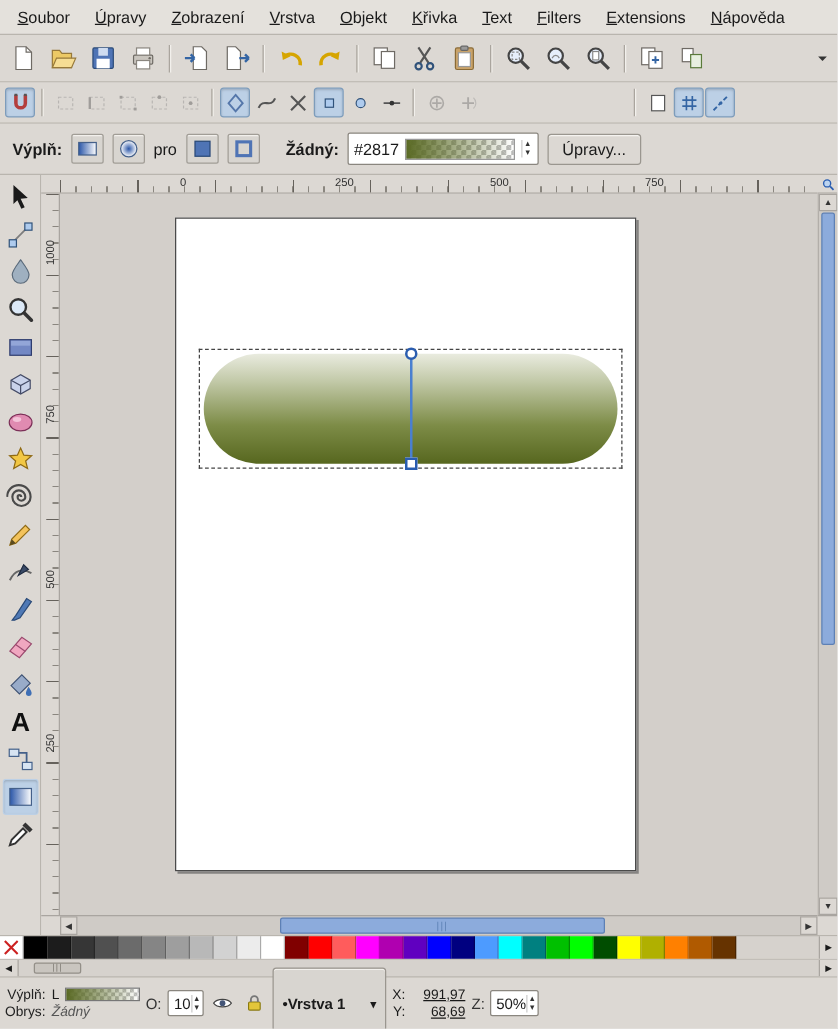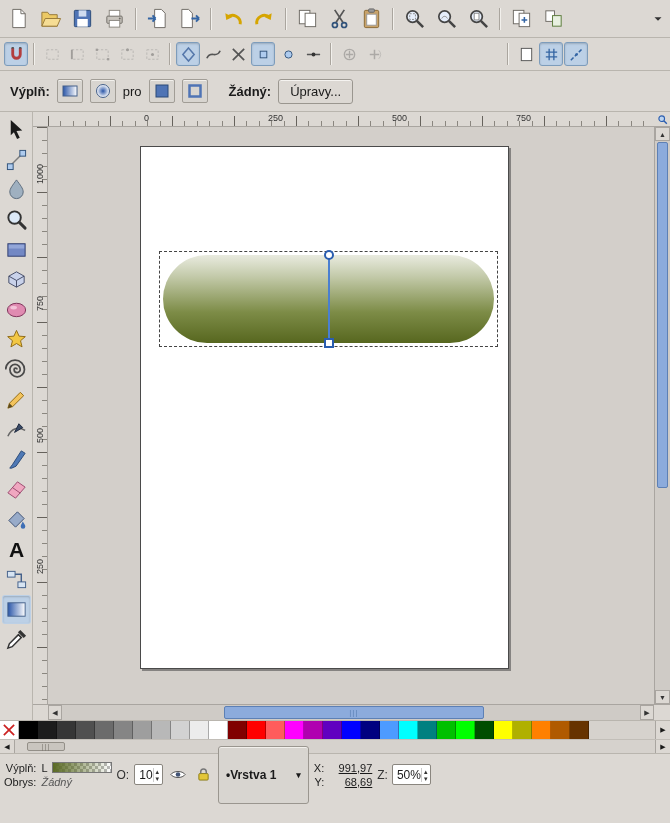"Soubor" div.bar { html: none -> <div> <span>Soubor</span> <span>Úpravy</span> <span>Zobrazení</span> <span>Vrstva</span> <span>Objekt</span> <span>Křivka</span> <span>Text</span> <span>Filters</span> <span>Extensions</span> <span>Nápověda</span> </div> }
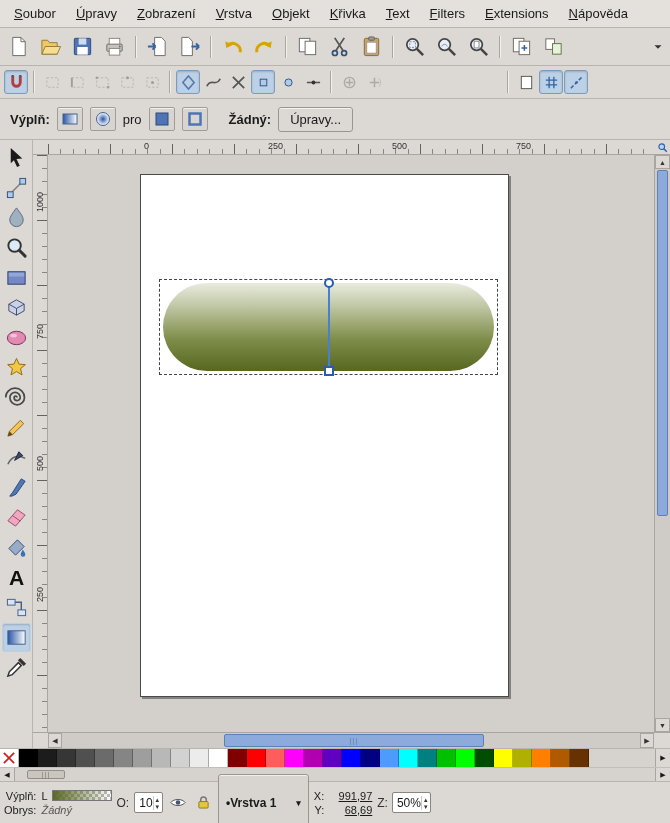"#2817" span.combo { html: none -> <span> <span>#2817</span> <span></span> <span> <span>▴</span> <span>▾</span> </span> </span> }
